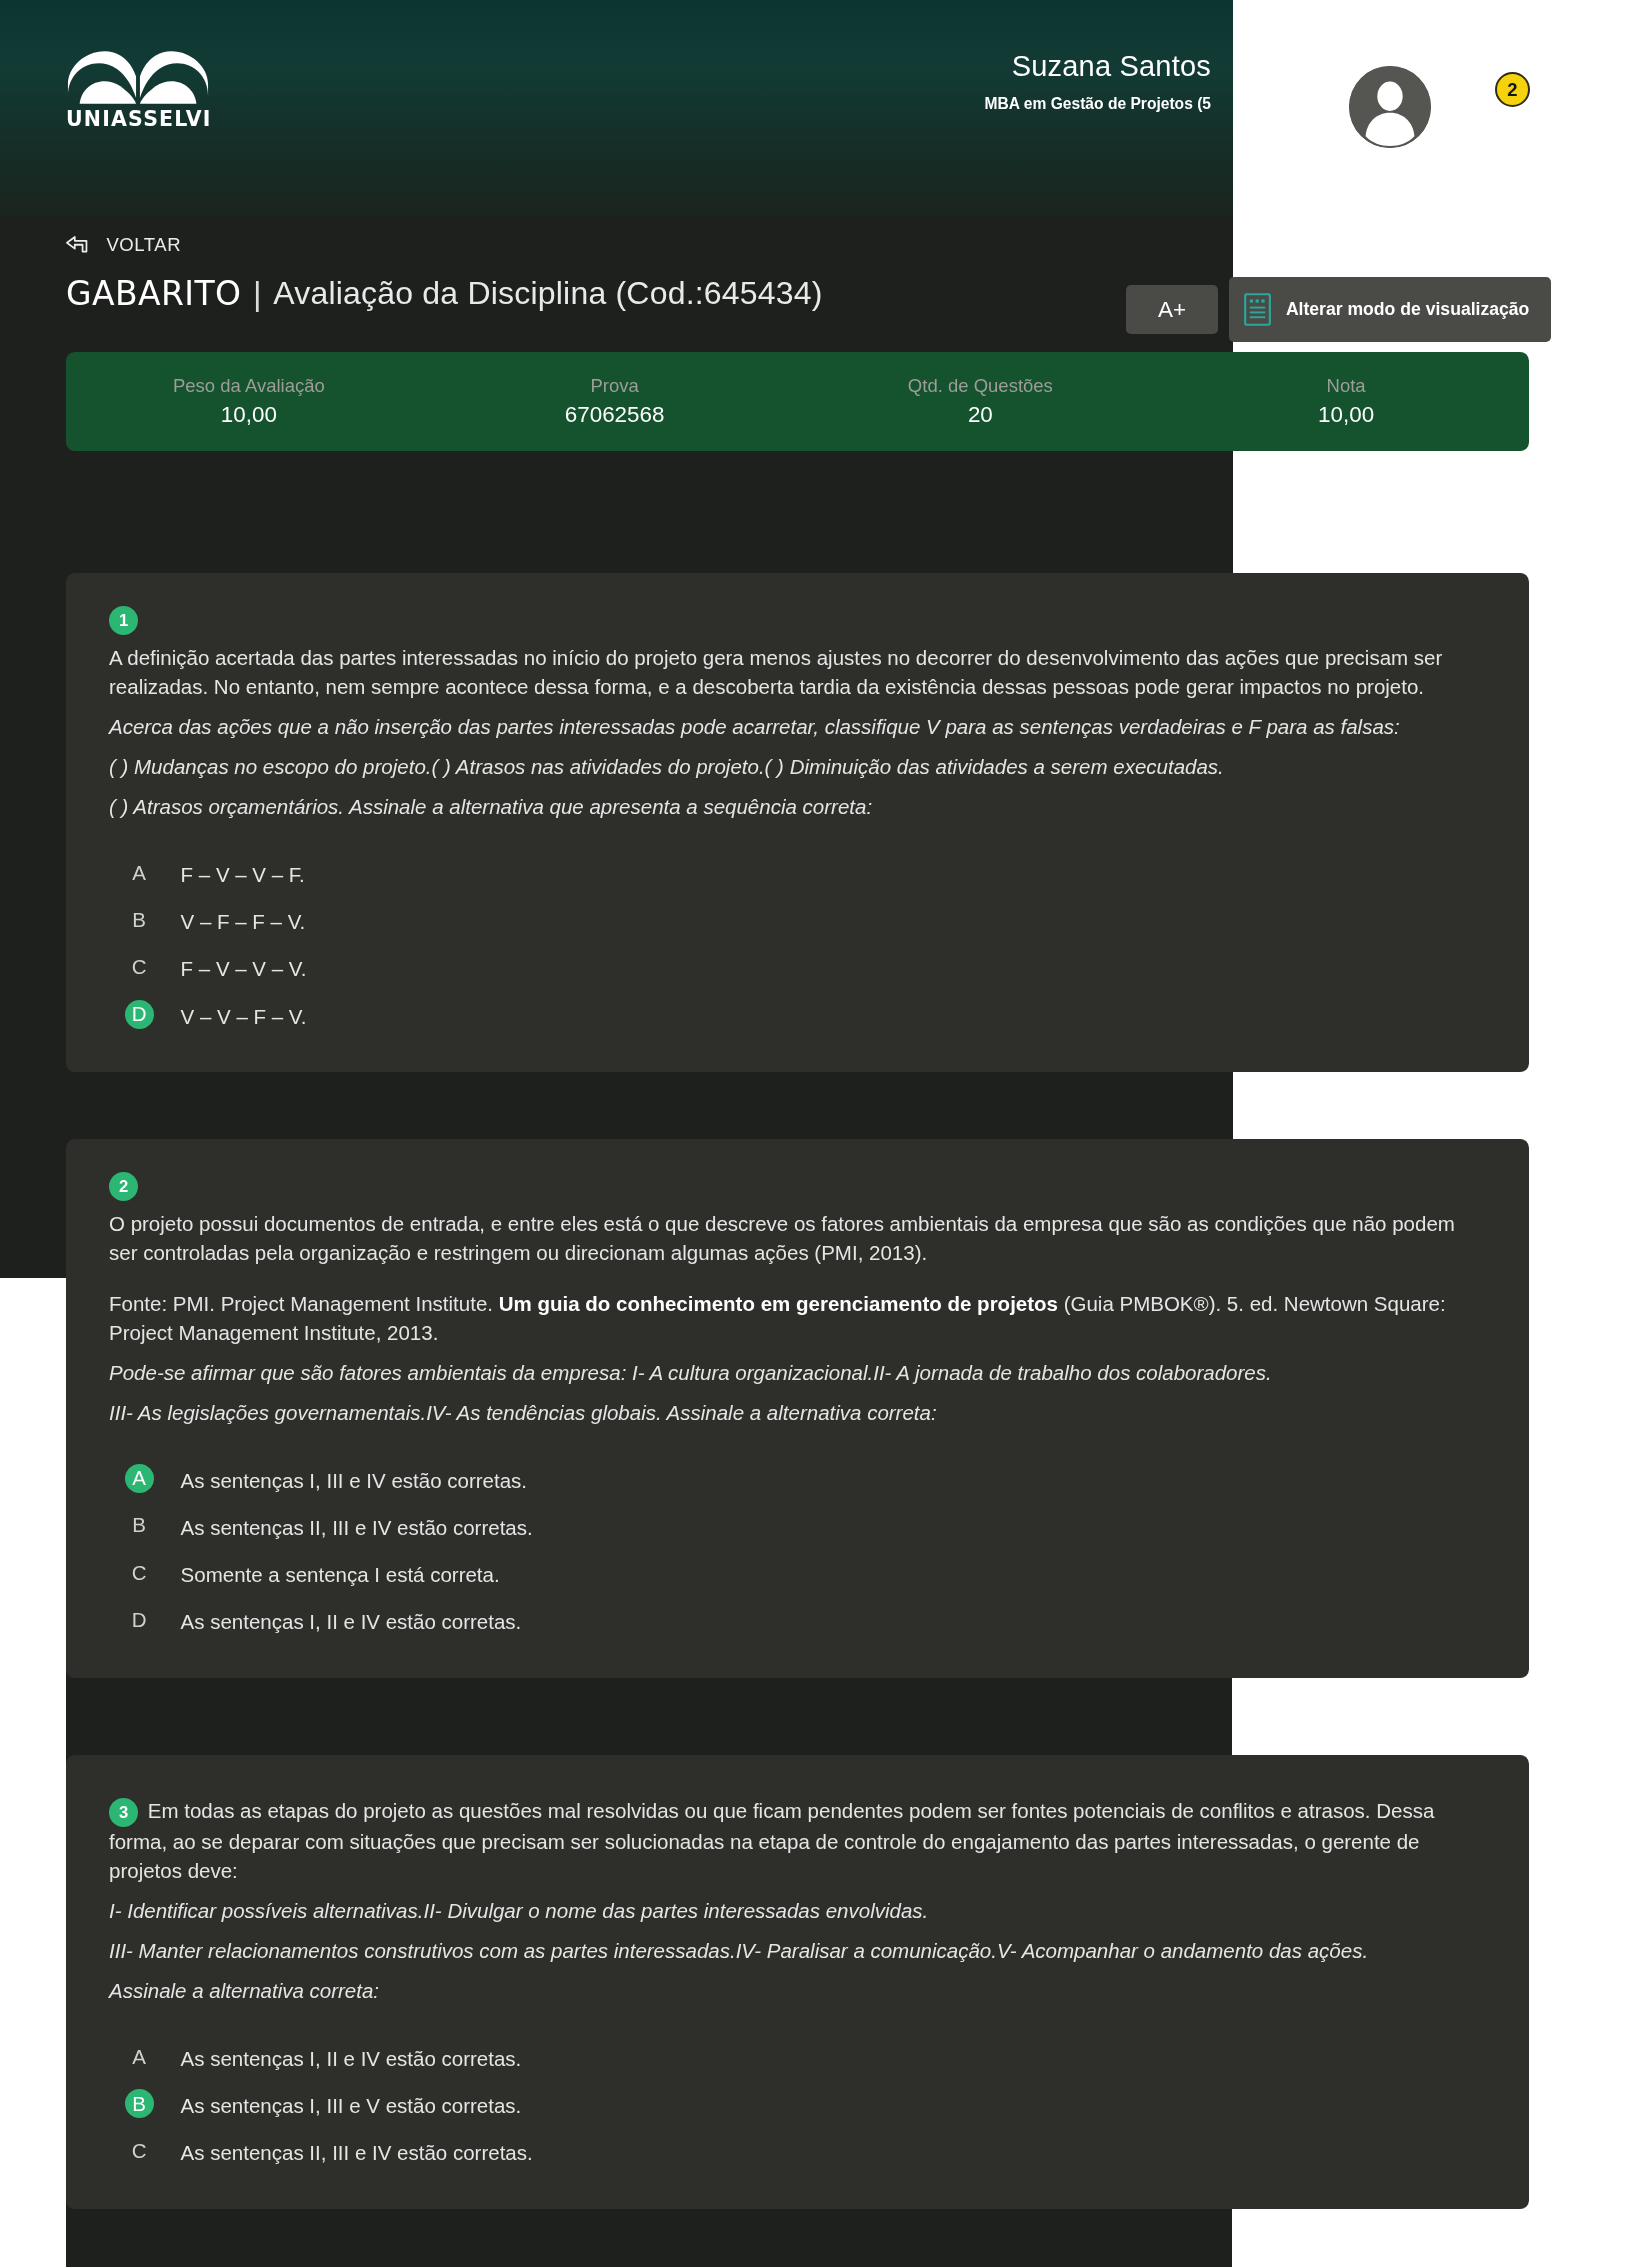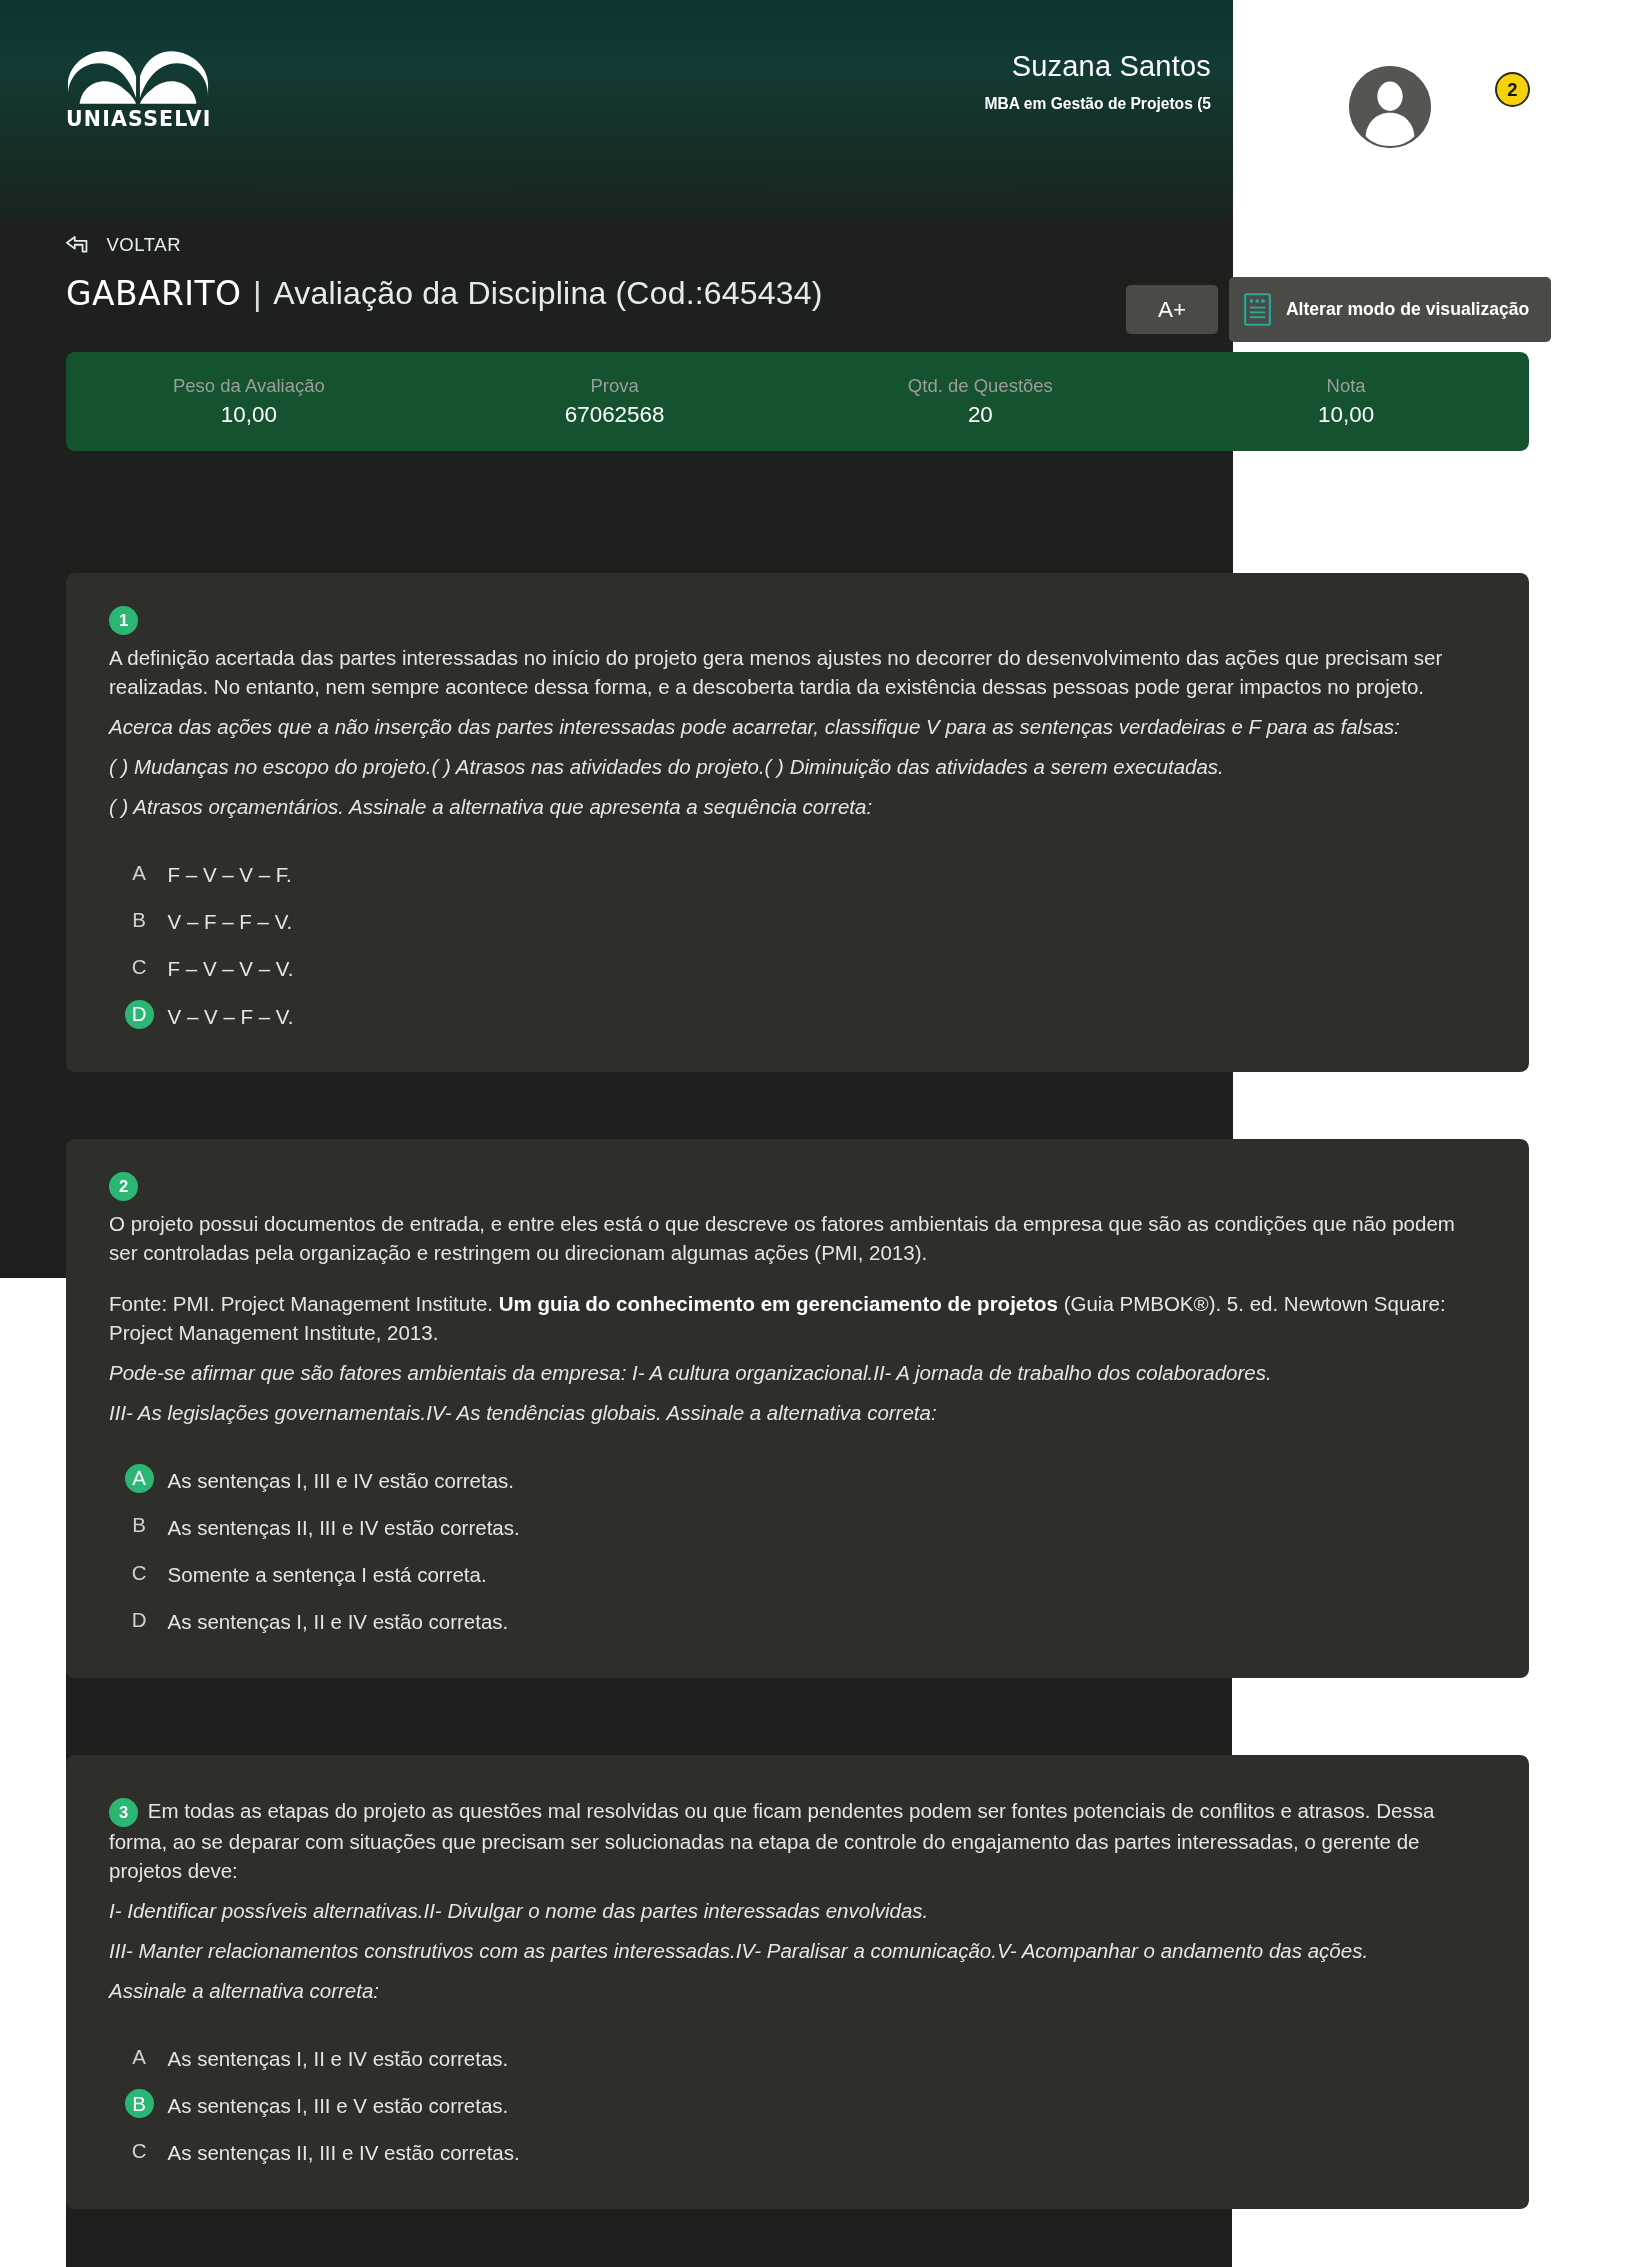"F – V – V" .opt-text { margin-left: 14px -> 27px }
